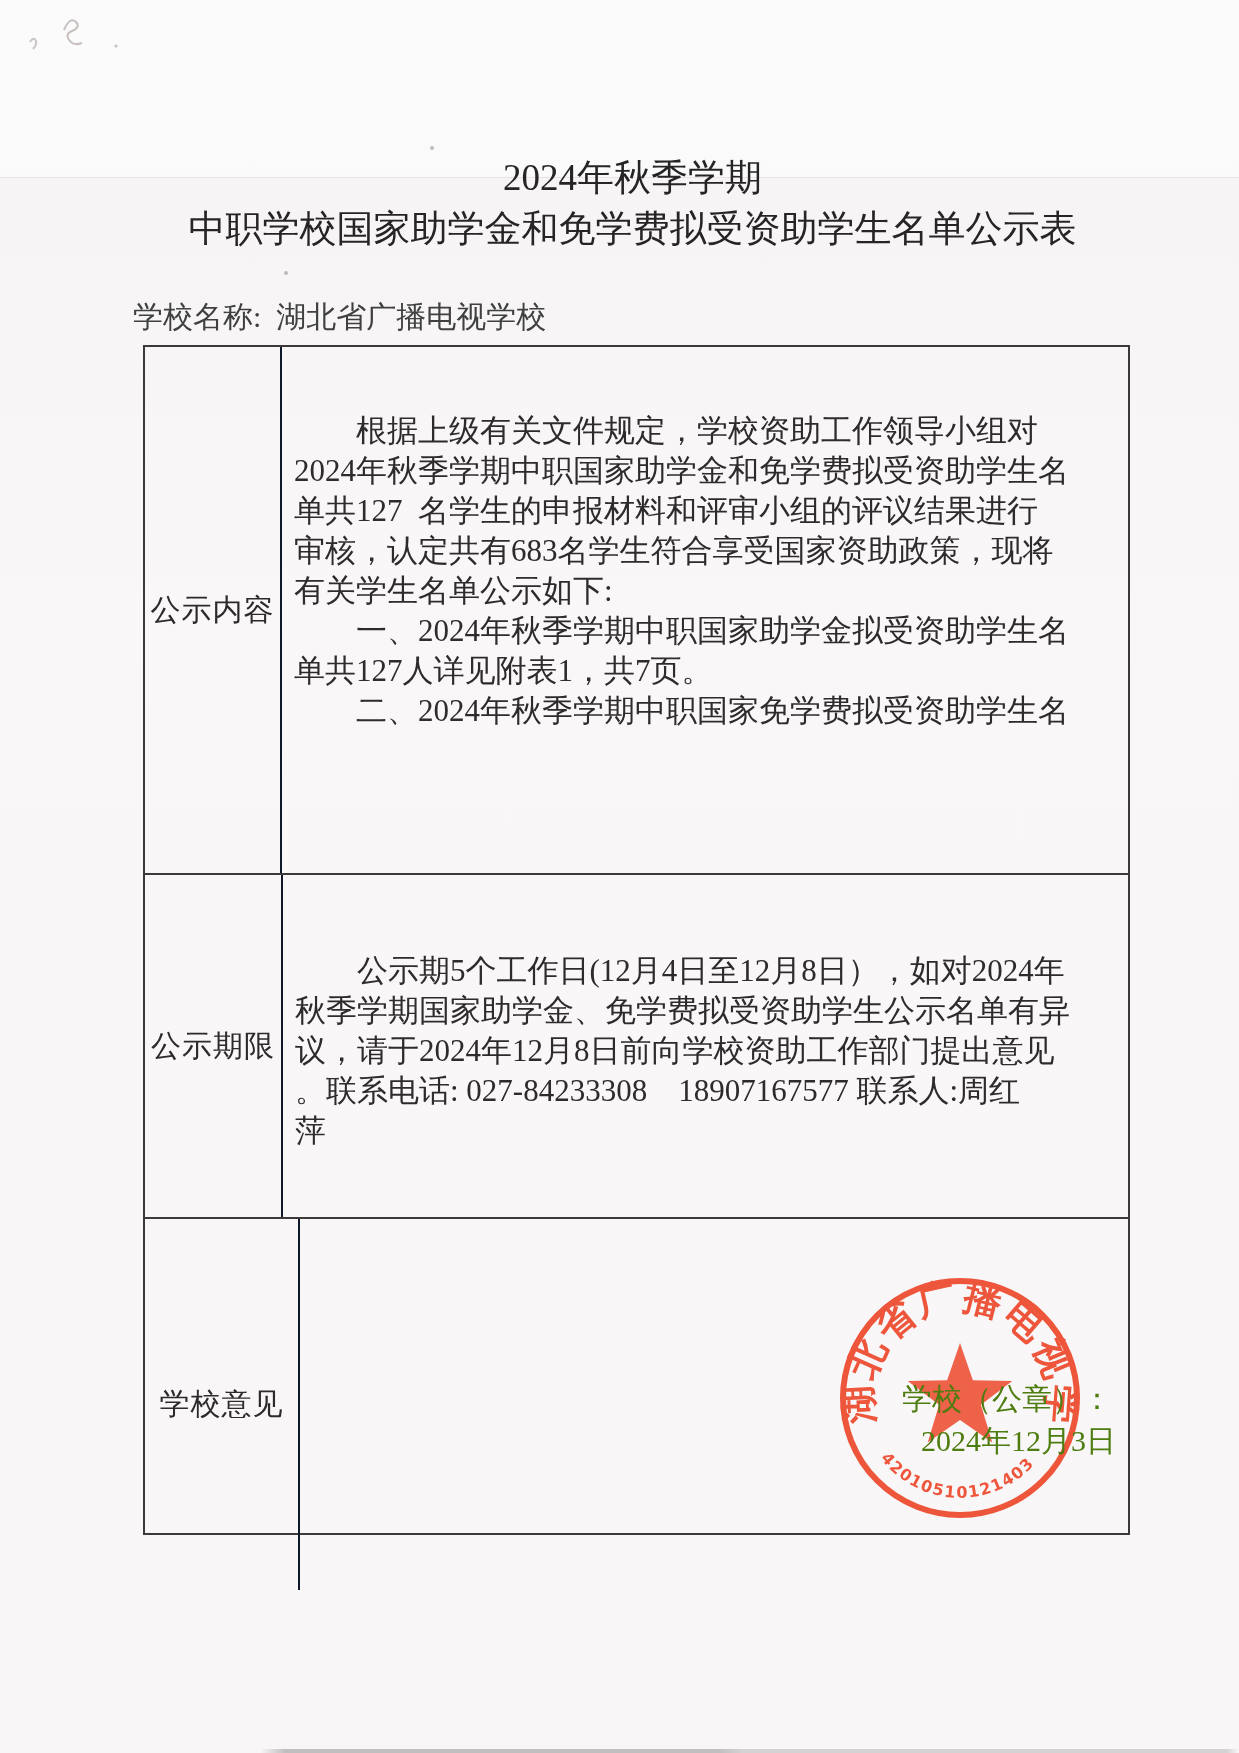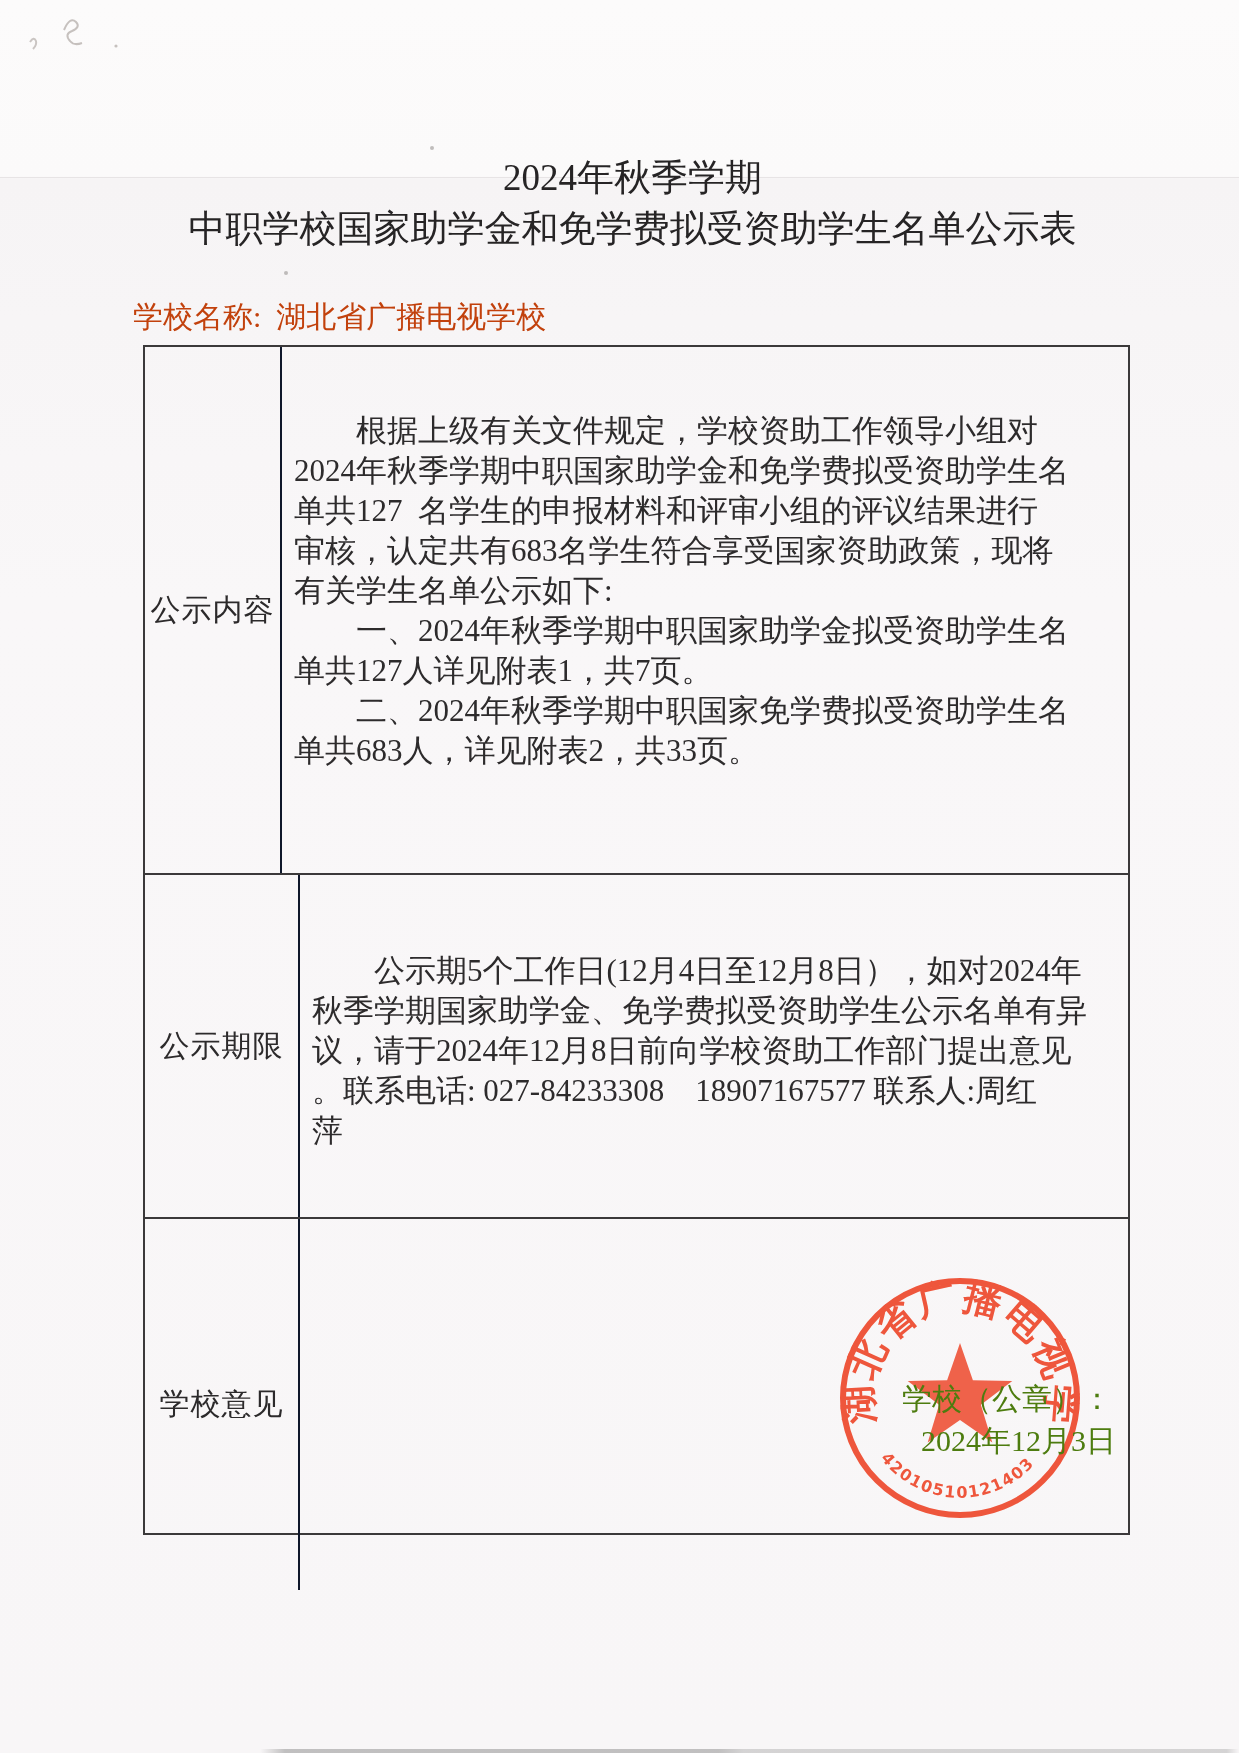"学校名称: 湖北省广播电视学校" .schoolline { color: #c2410c -> #404040 }
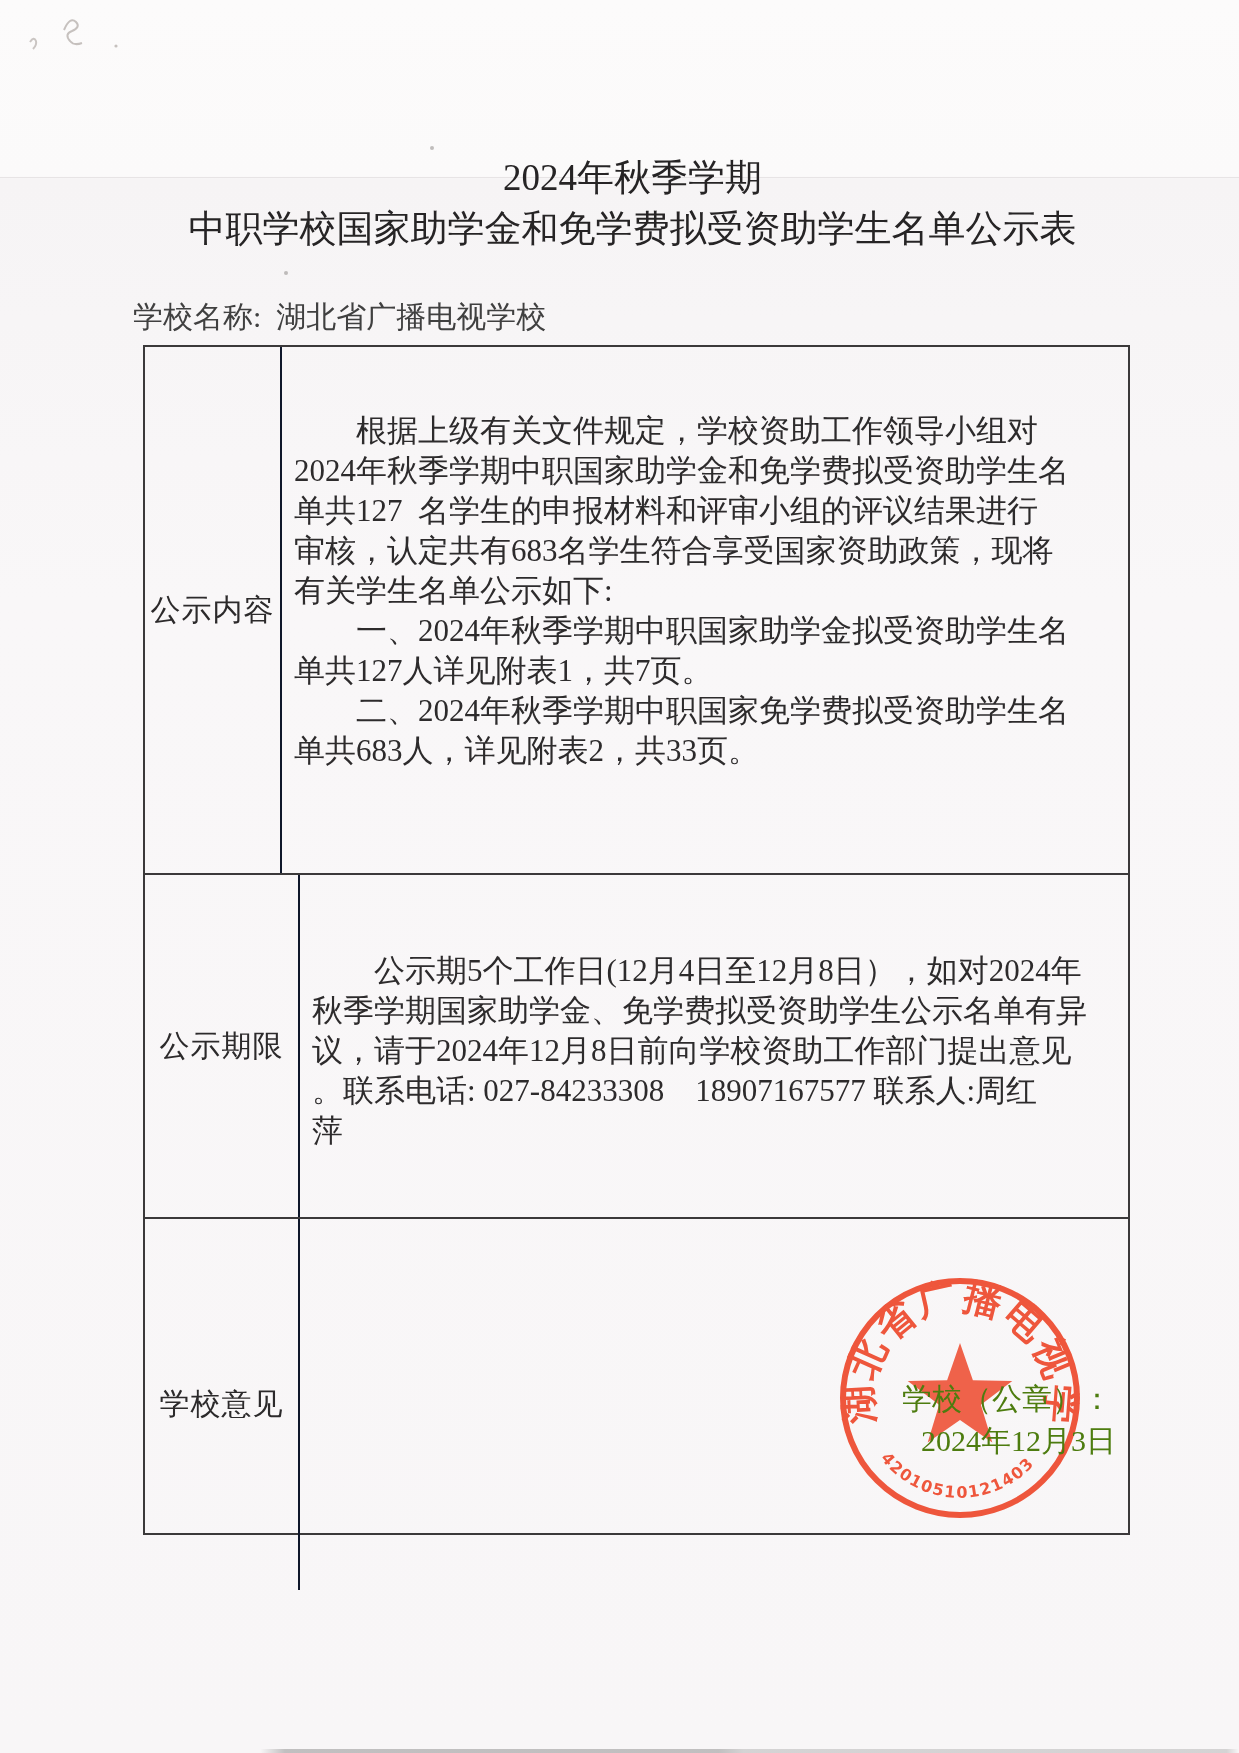"单共683人，详见附表2，共33页。" div.line { html: <div>单共683人，详见附表2，共33页。</div> -> none }
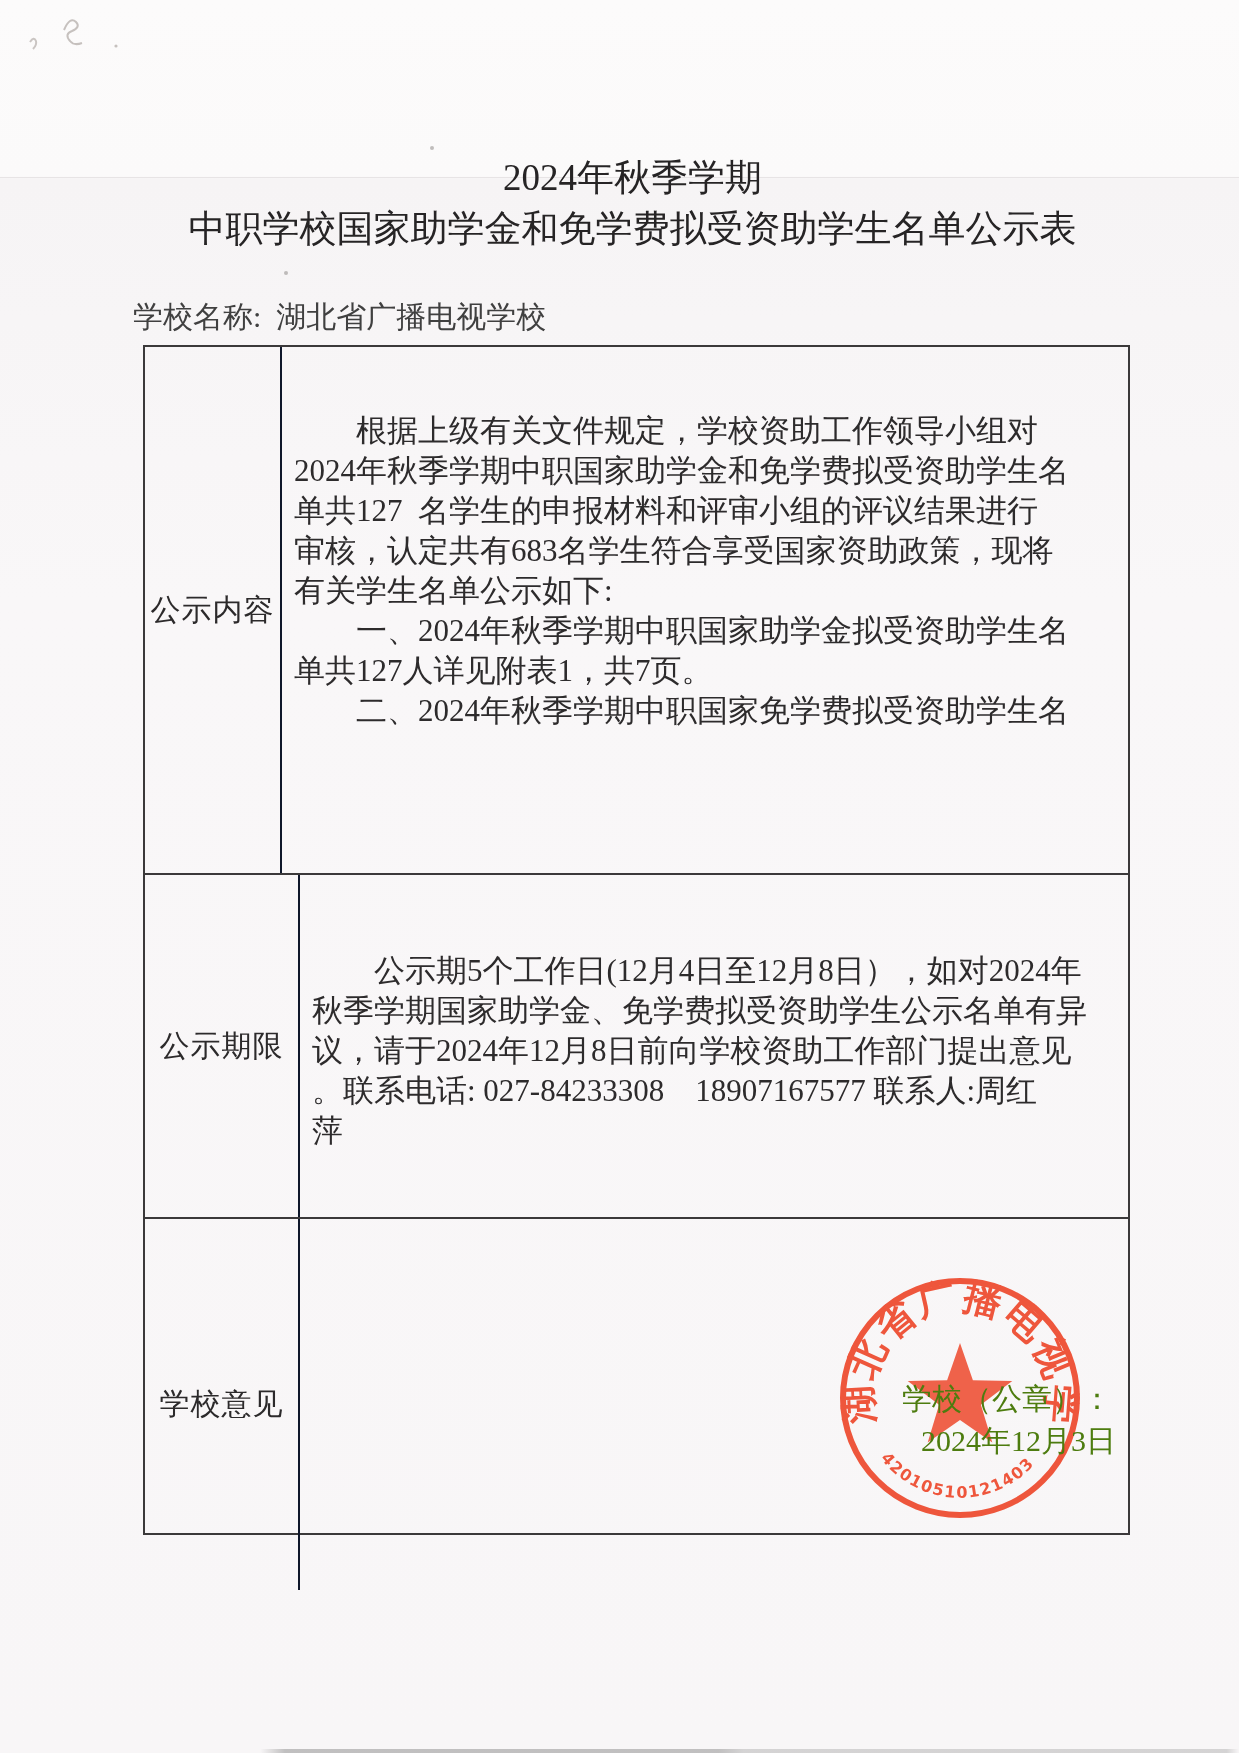"公示期5个工作日(12月4日至12月8日），如对2024年" .c2 { padding: 76px 41px 0 12px -> 76px 58px 0 12px }
